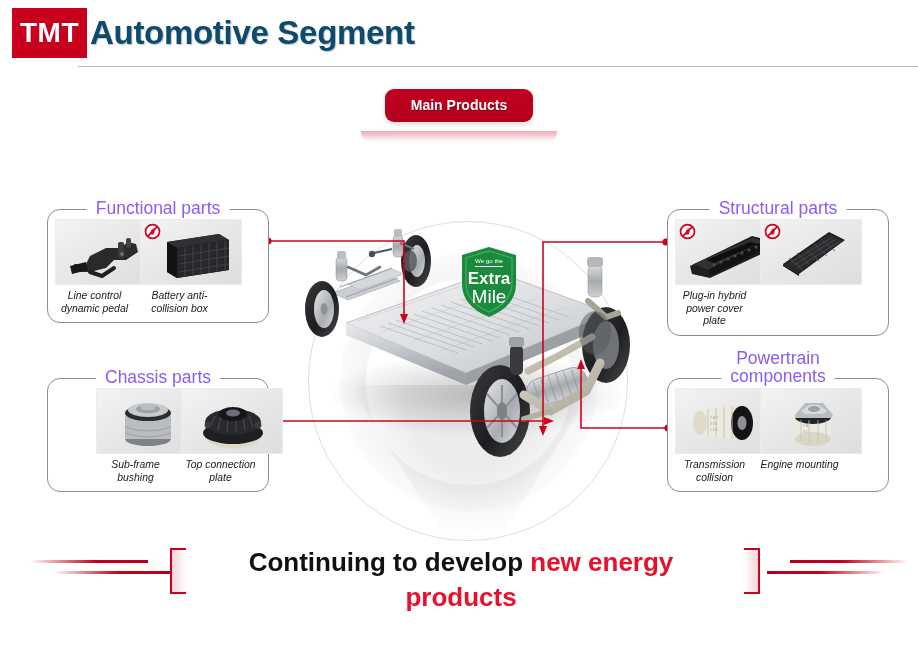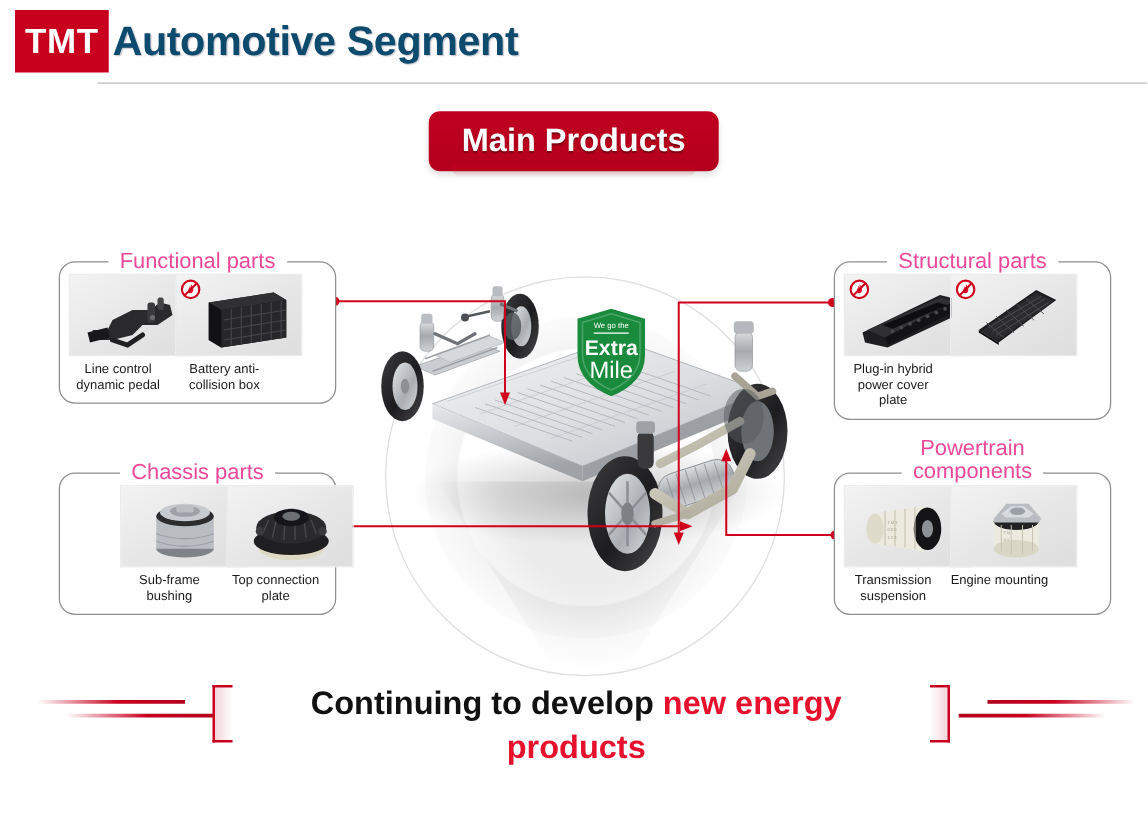"Main Products" .banner { font-size: 26px -> 14px }
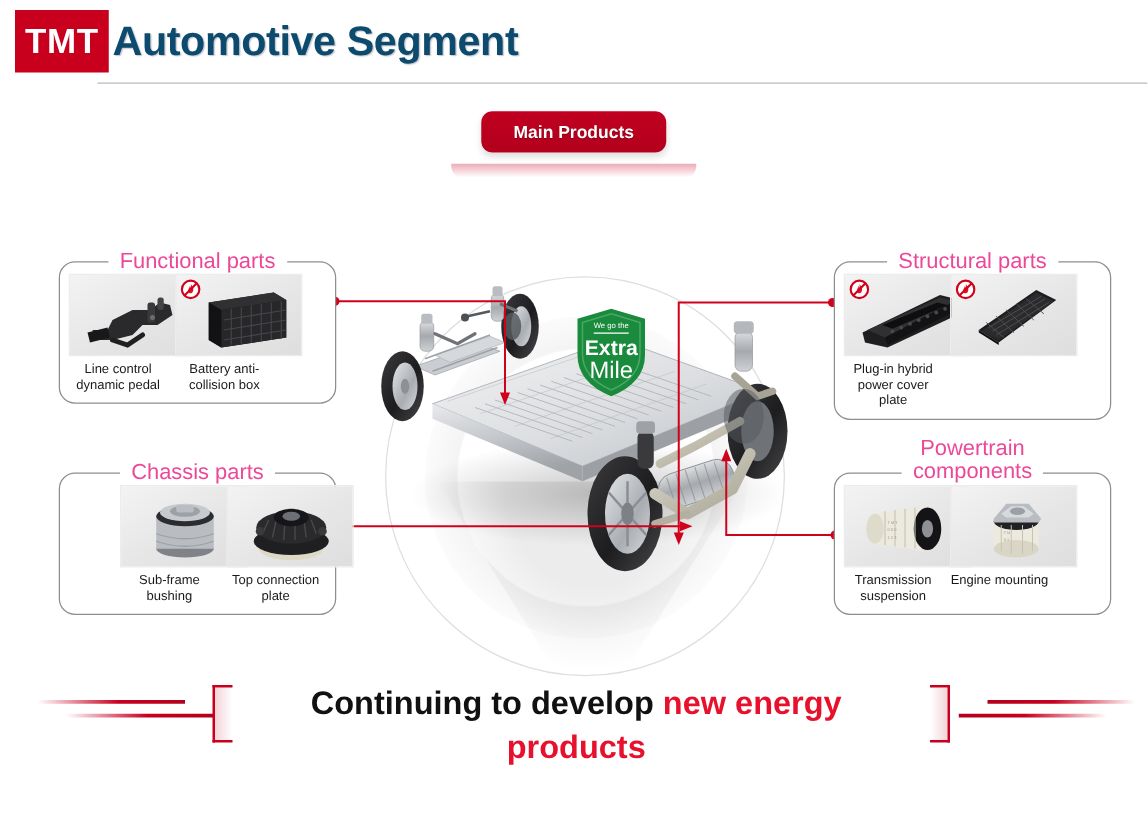"Functional parts" .group-title { color: #ec4899 -> #8b5cf6 }
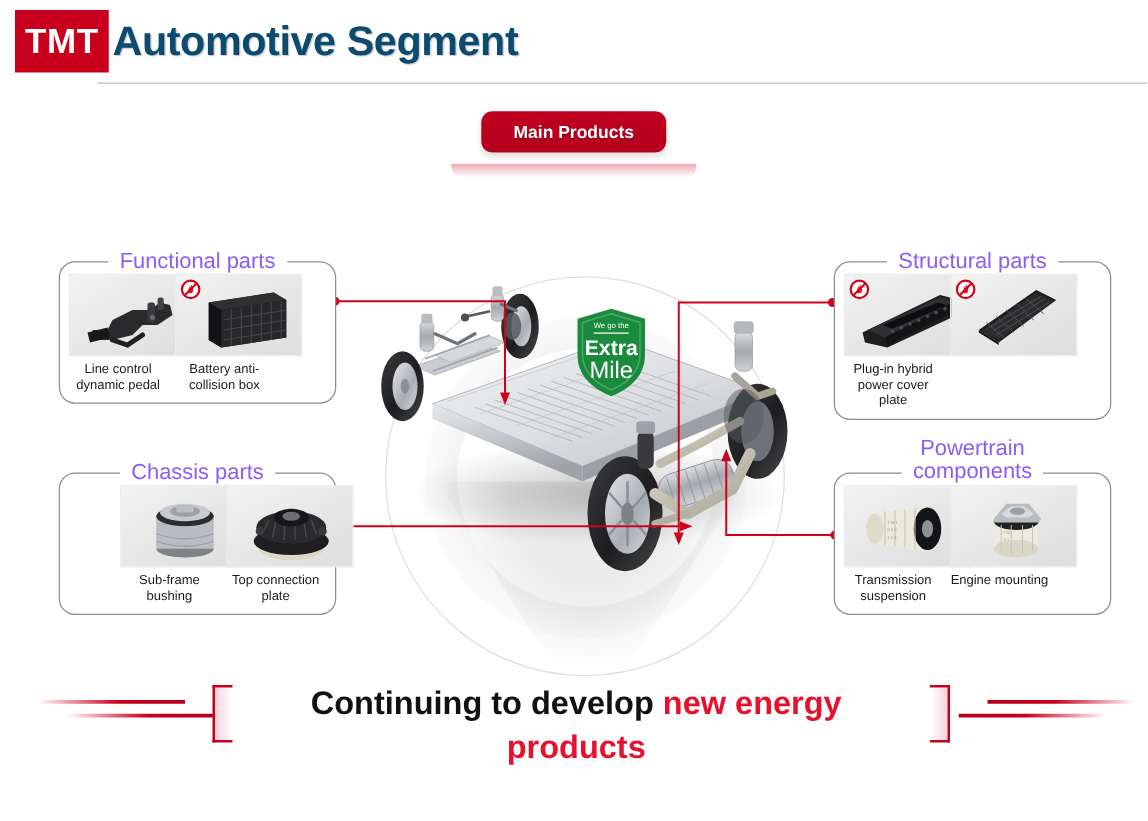"Line control" .cell { font-style: none -> italic }
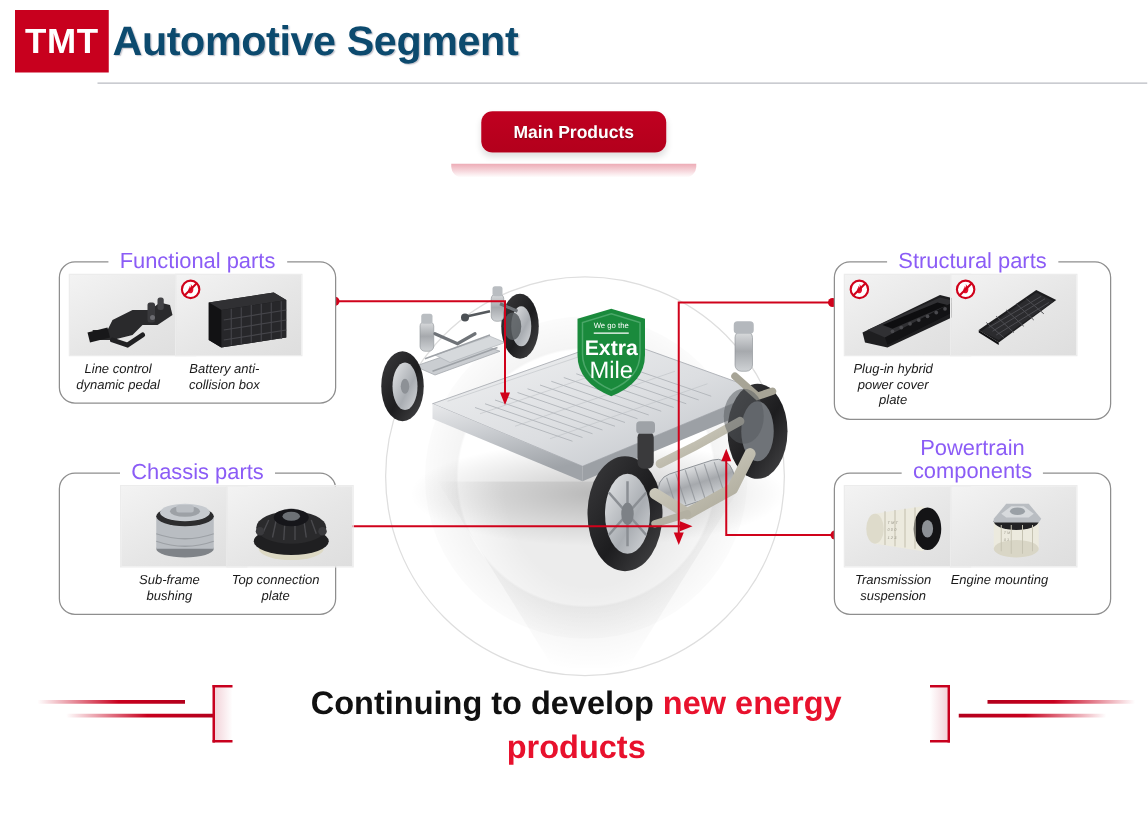"suspension" div { text: suspension -> collision }
